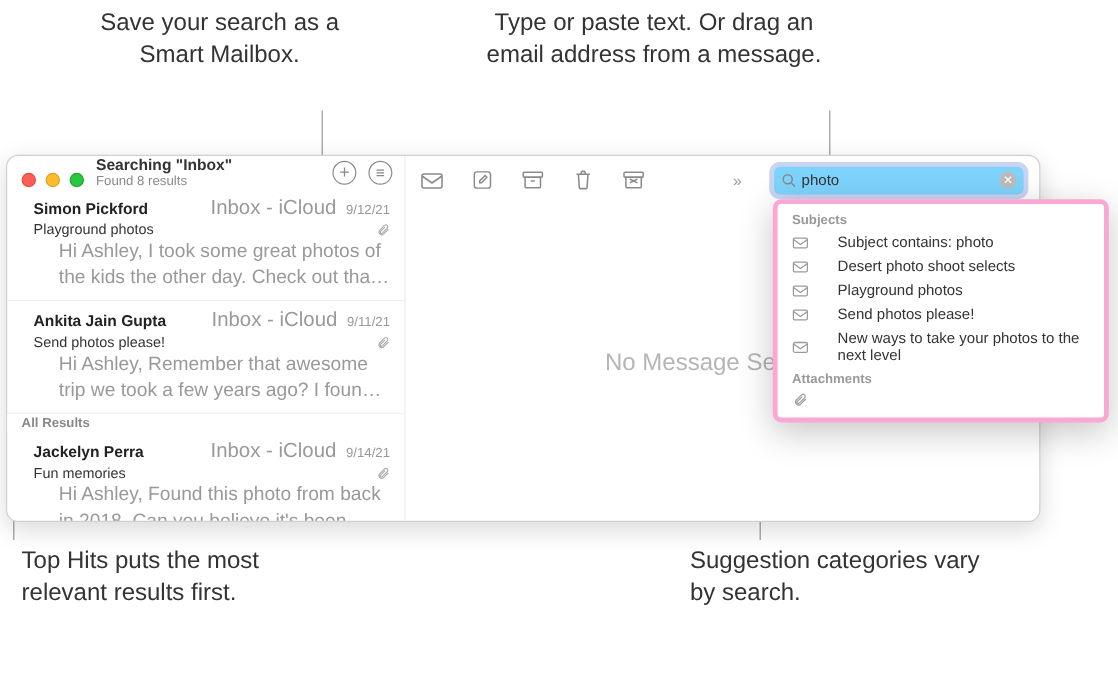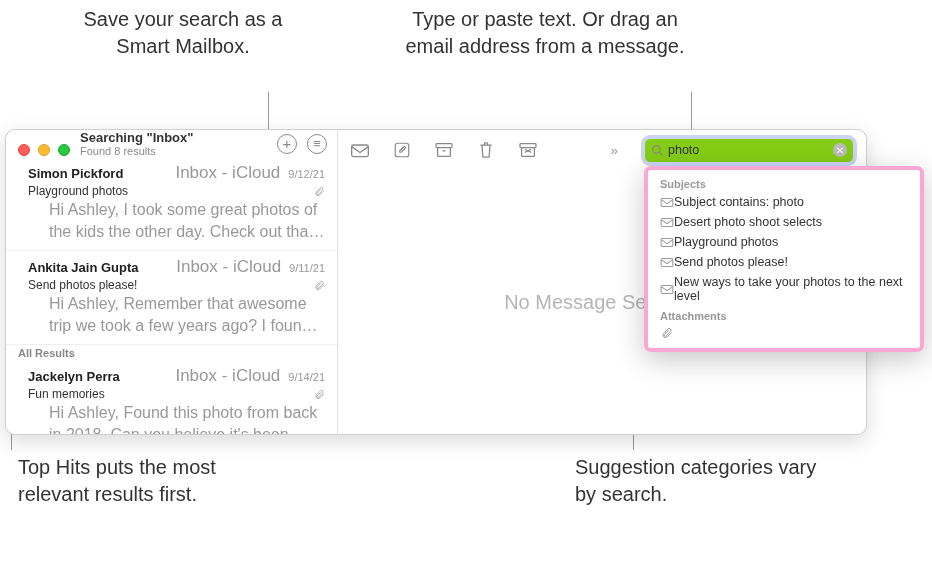"photo" .search-wrap { background: #84cc16 -> #7dd3fc }
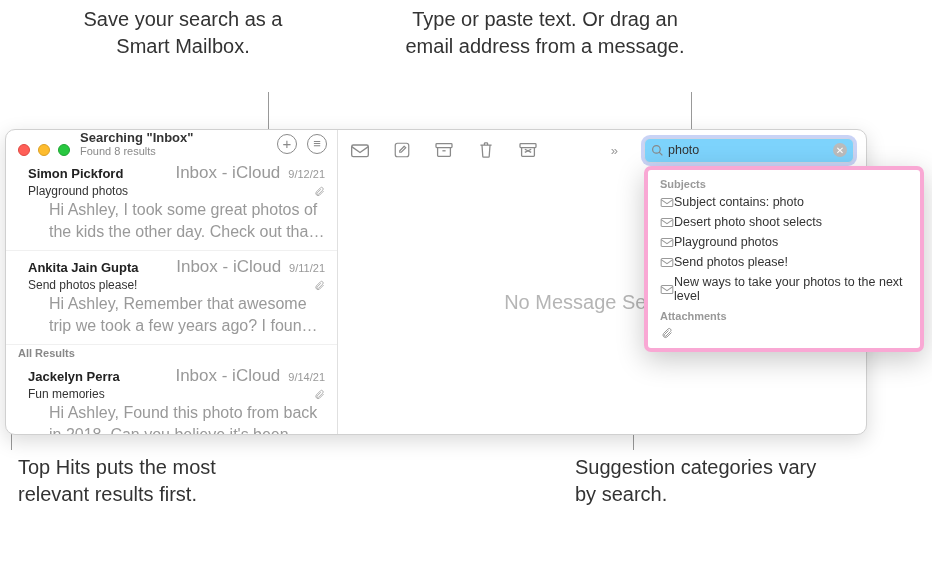"Subject contains: photo" .dd-item { gap: 0 -> 24px }
